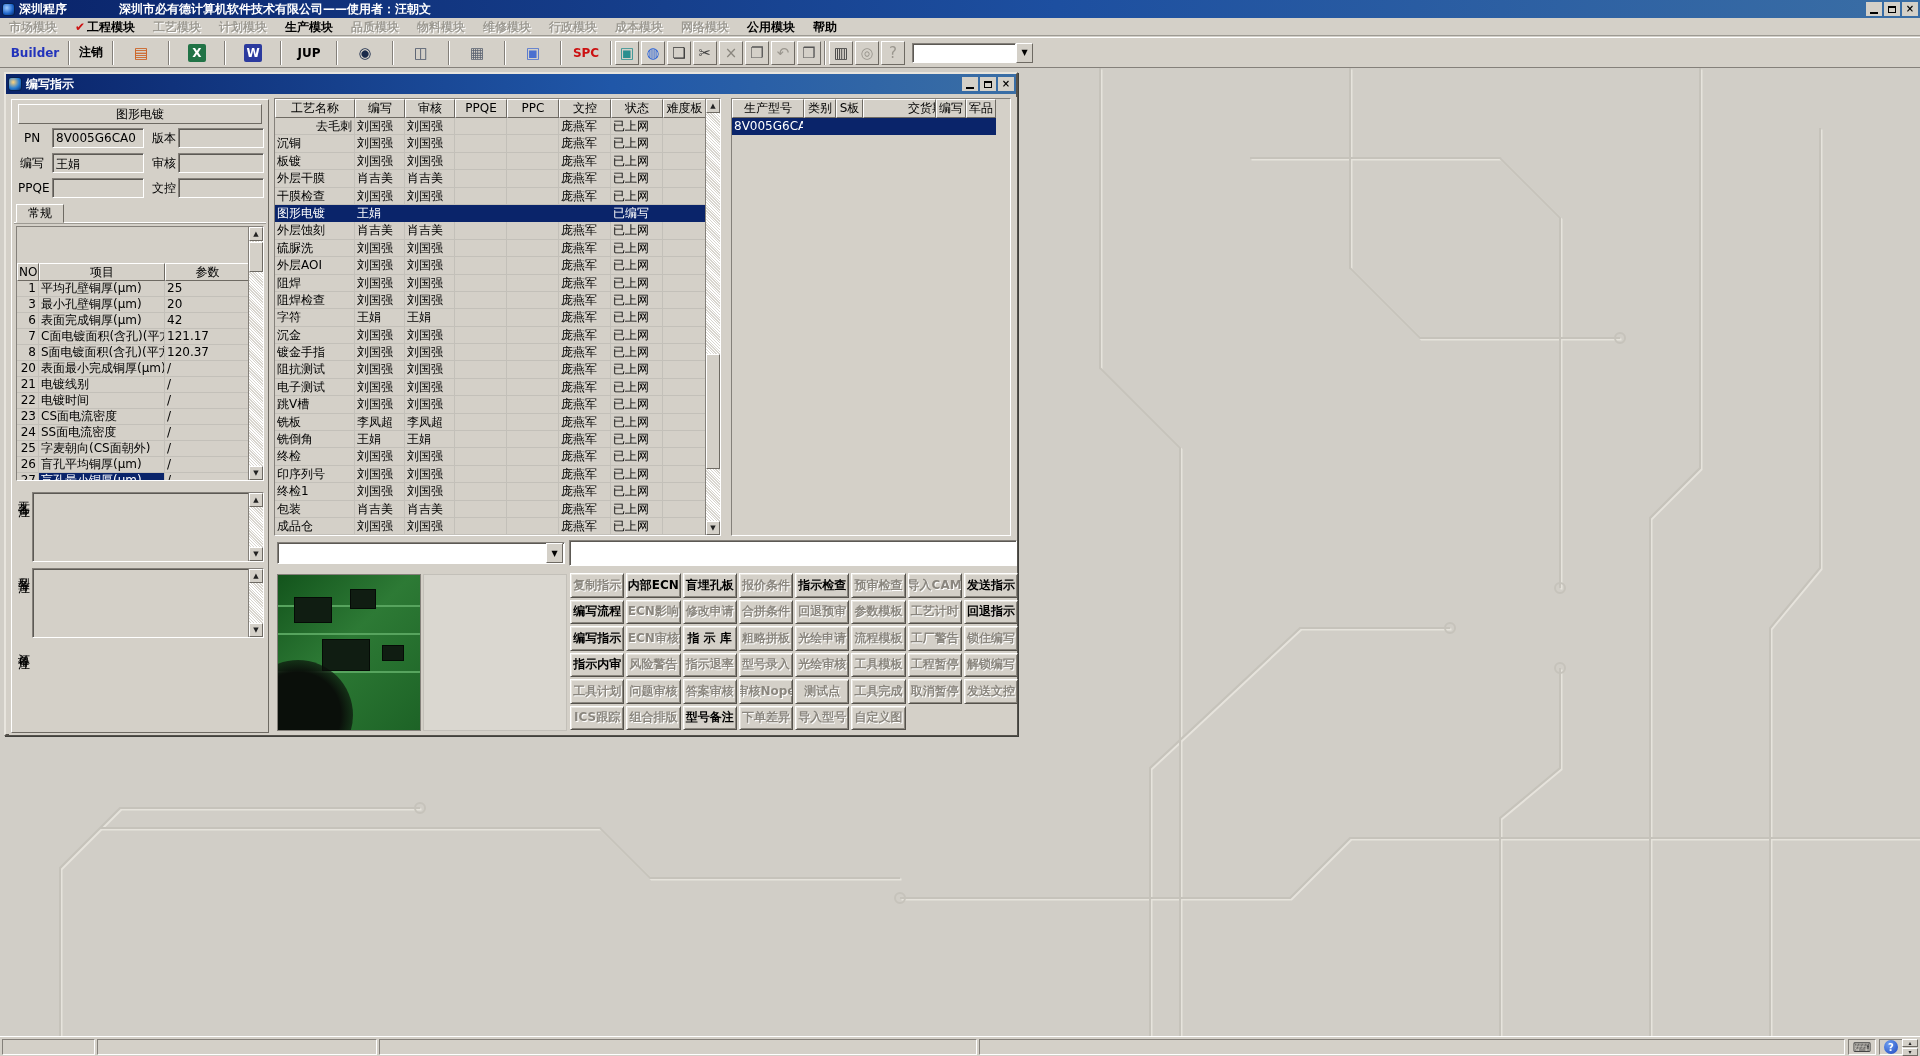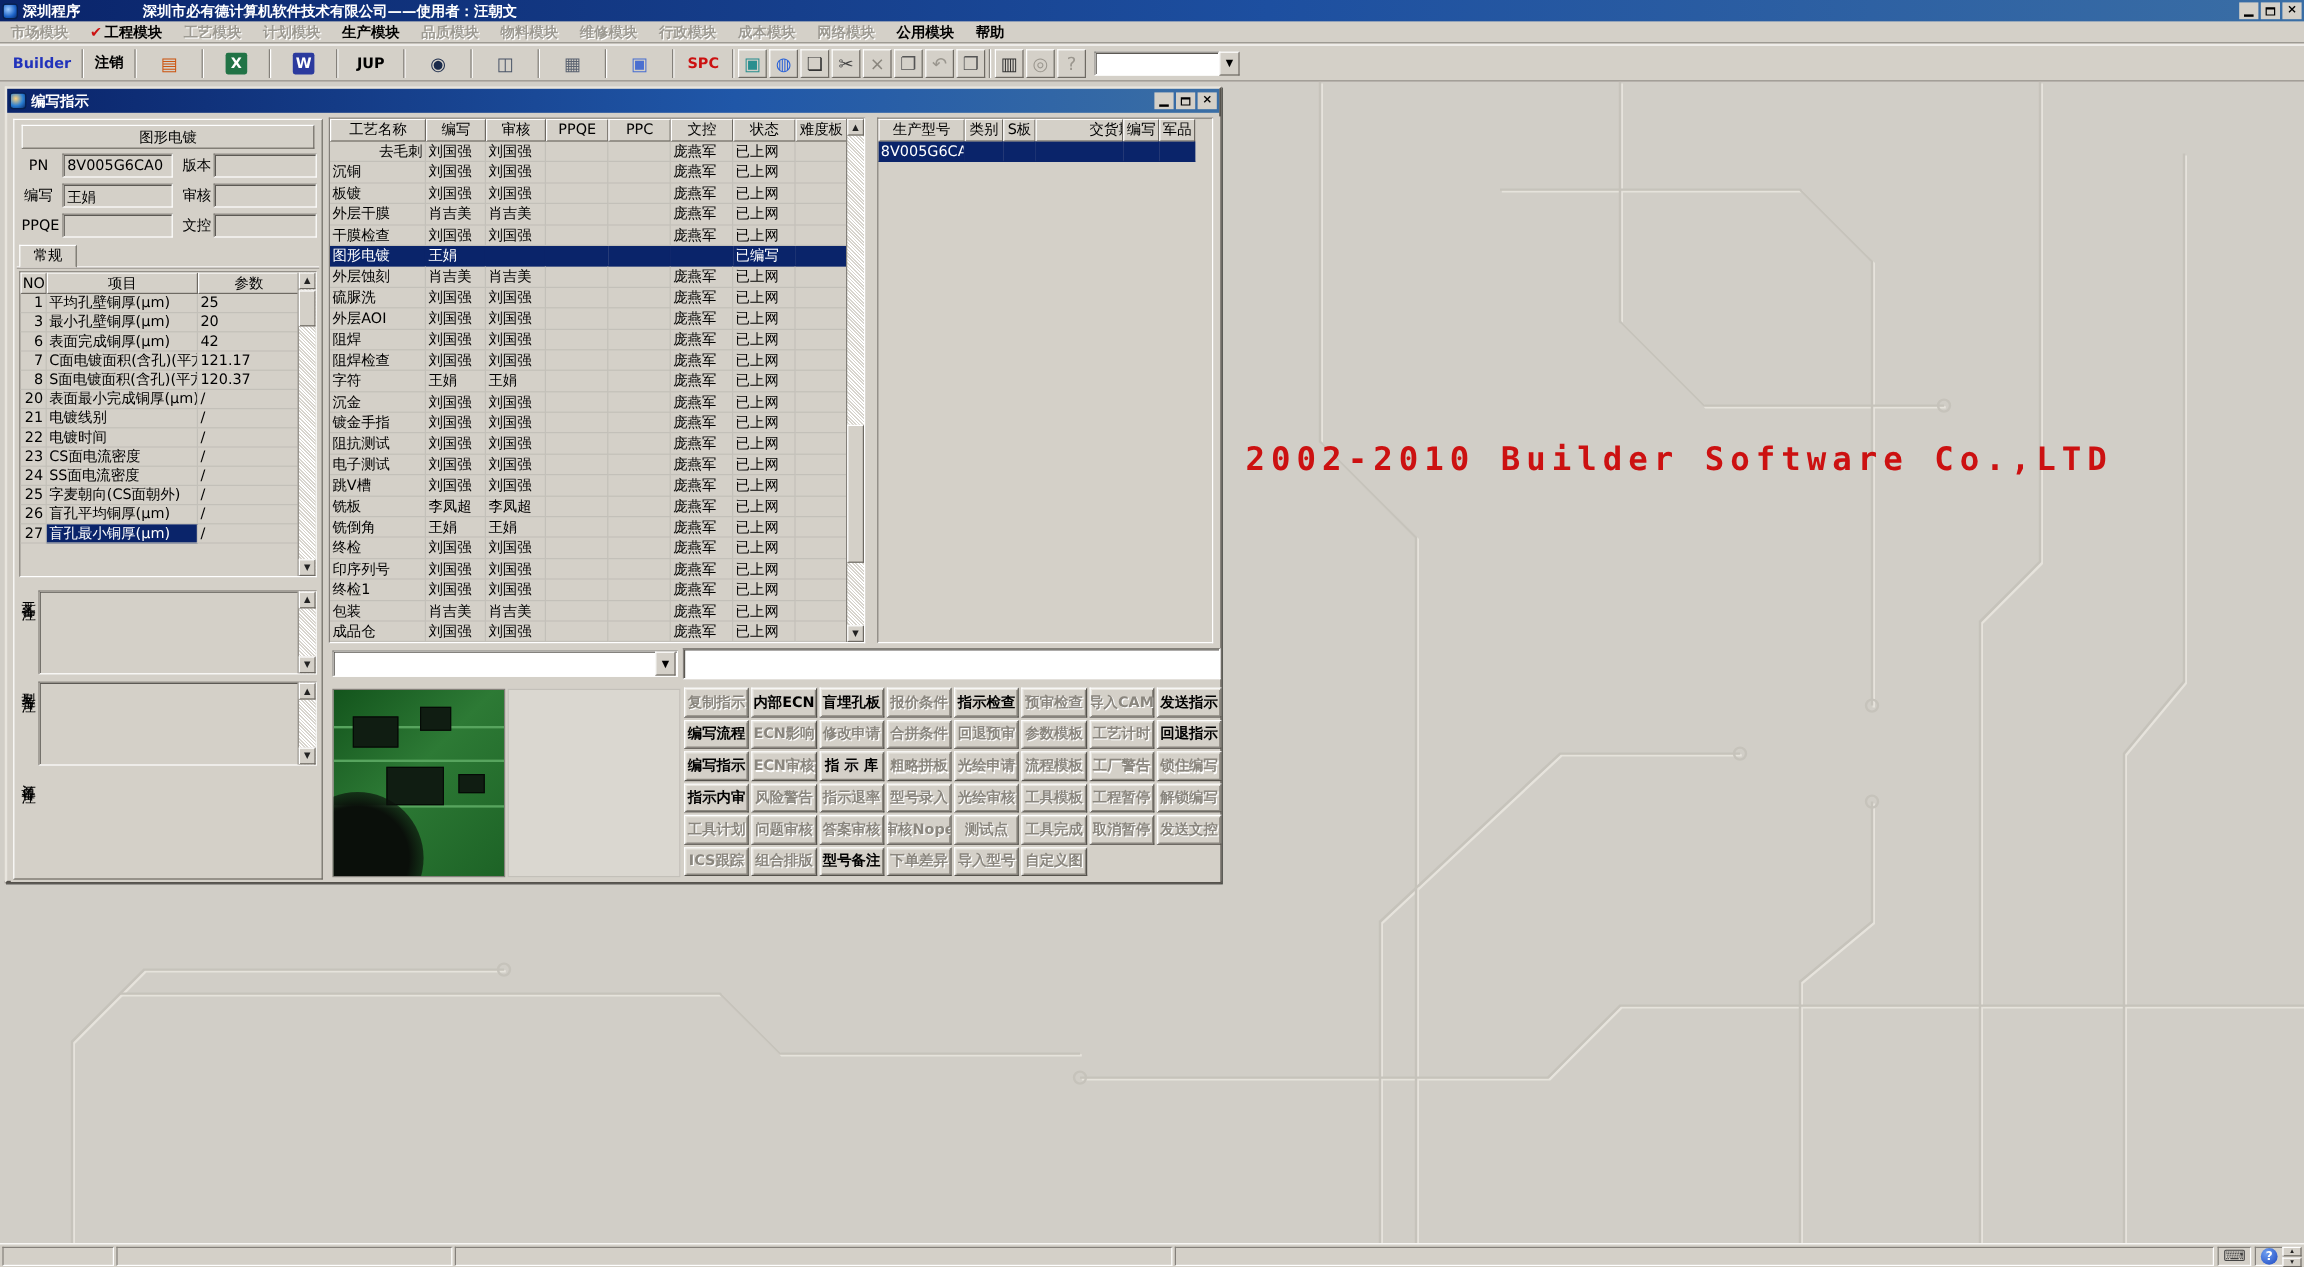"NO" .params-box .t-row.t-head { margin-top: none -> 36px }
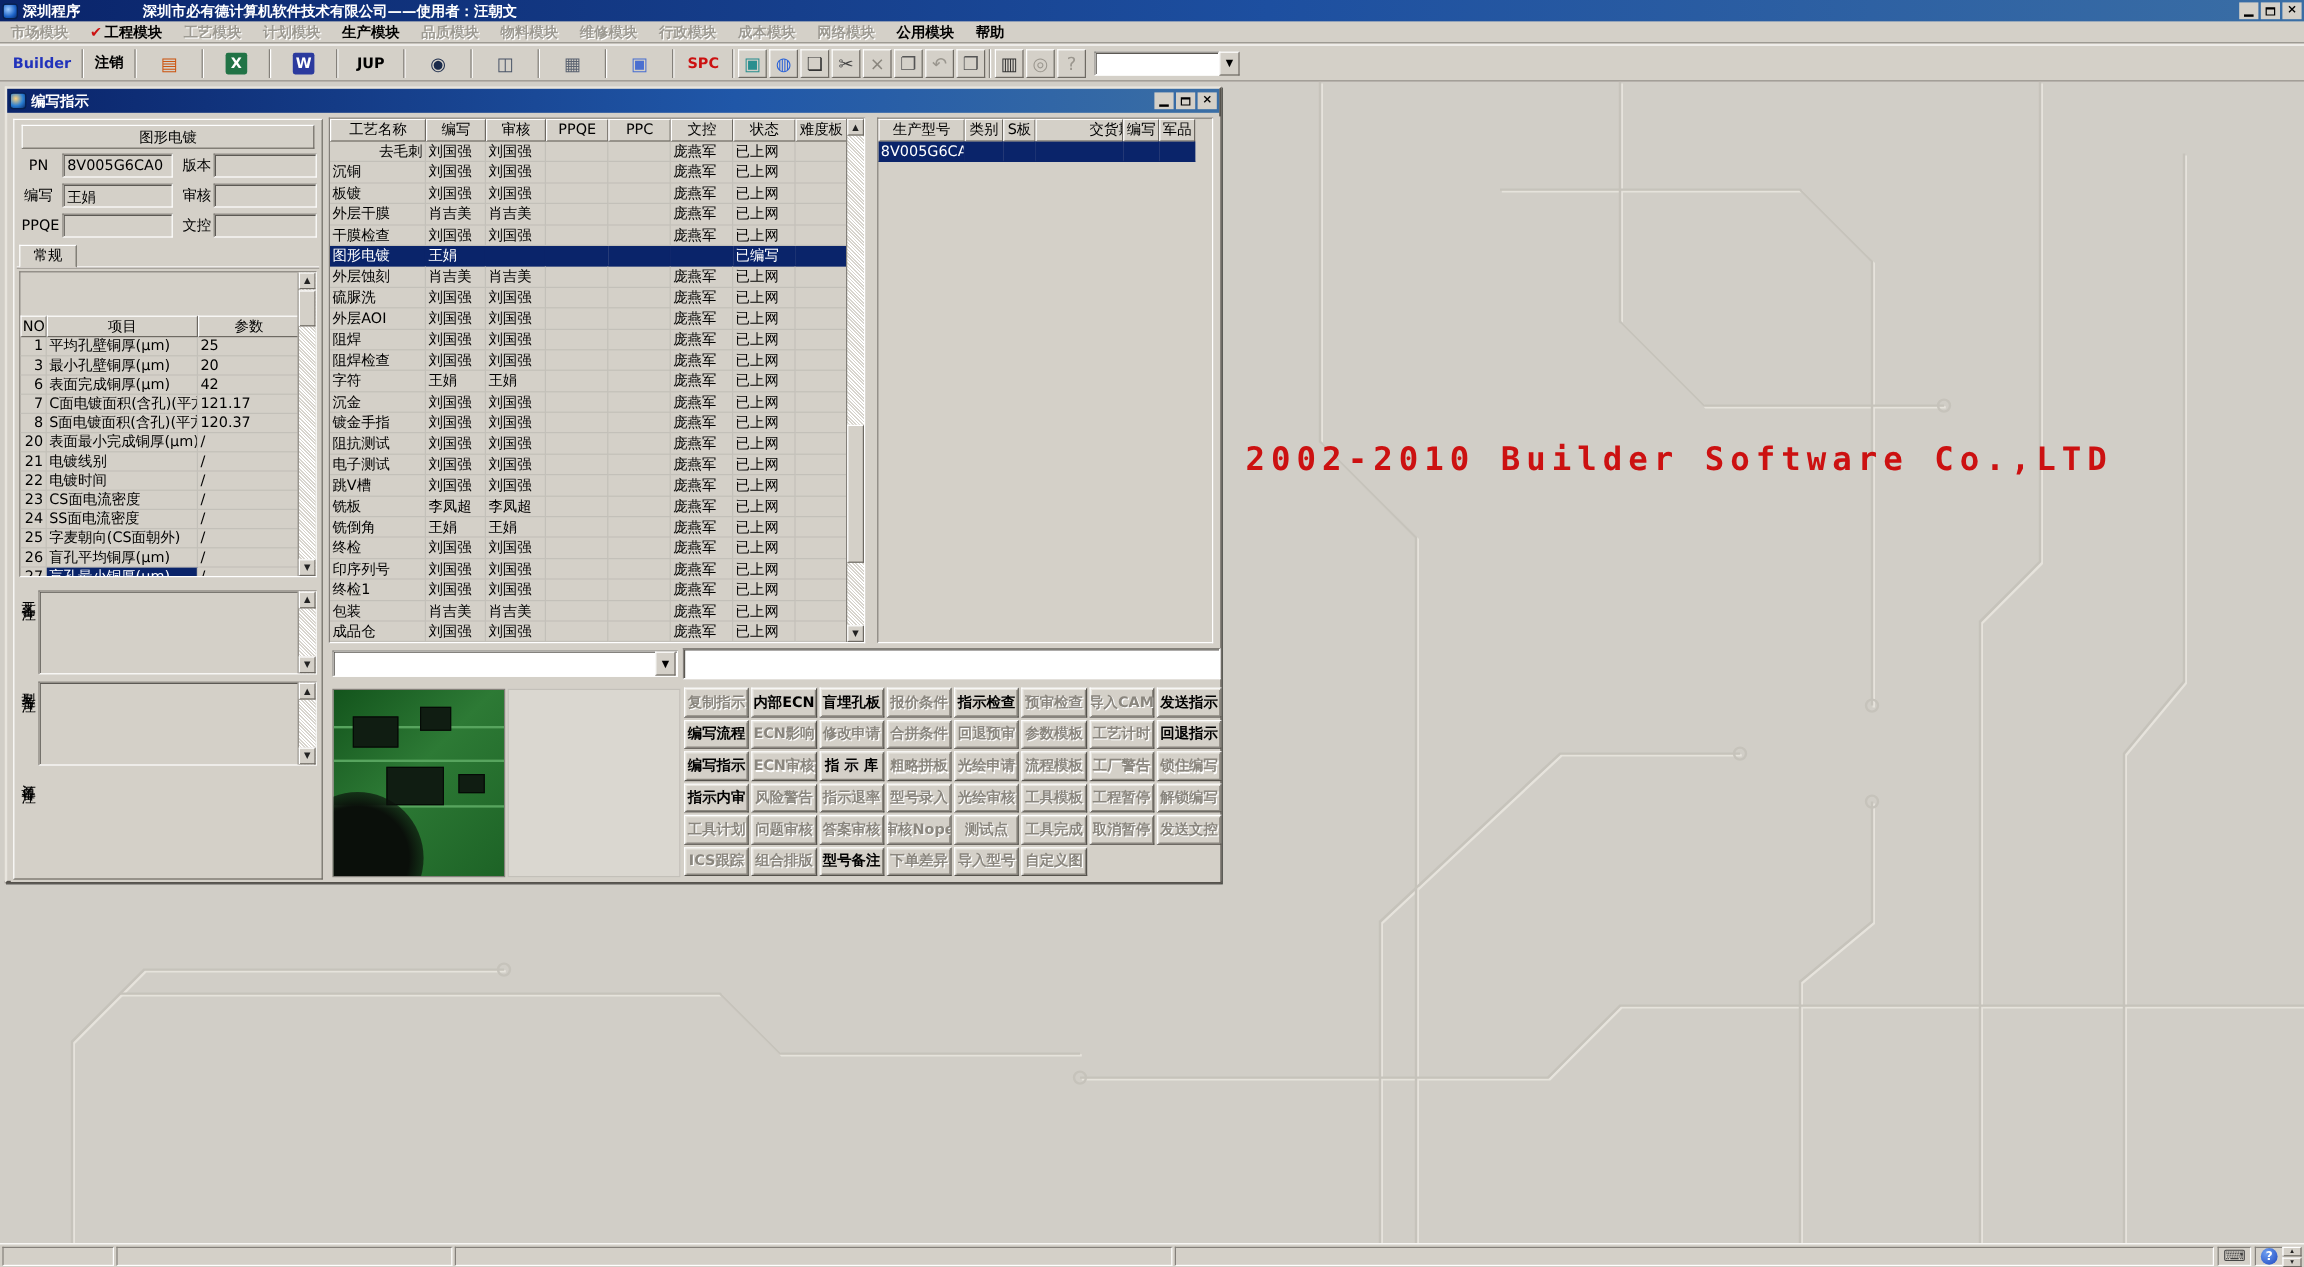"2002-2010 Builder Software Co.,LTD" div.wm-red { html: <div>2002-2010 Builder Software Co.,LTD</div> -> none }
